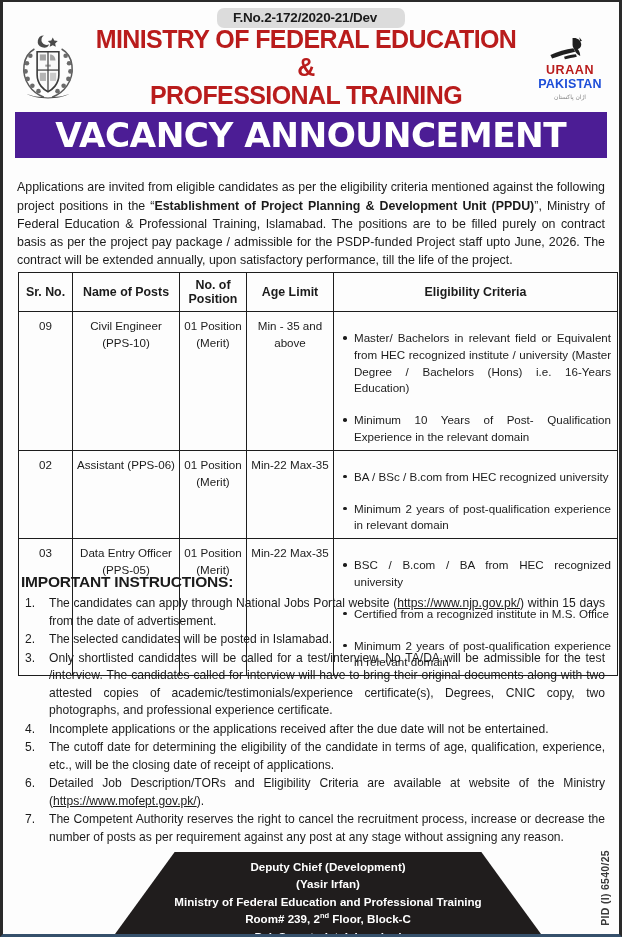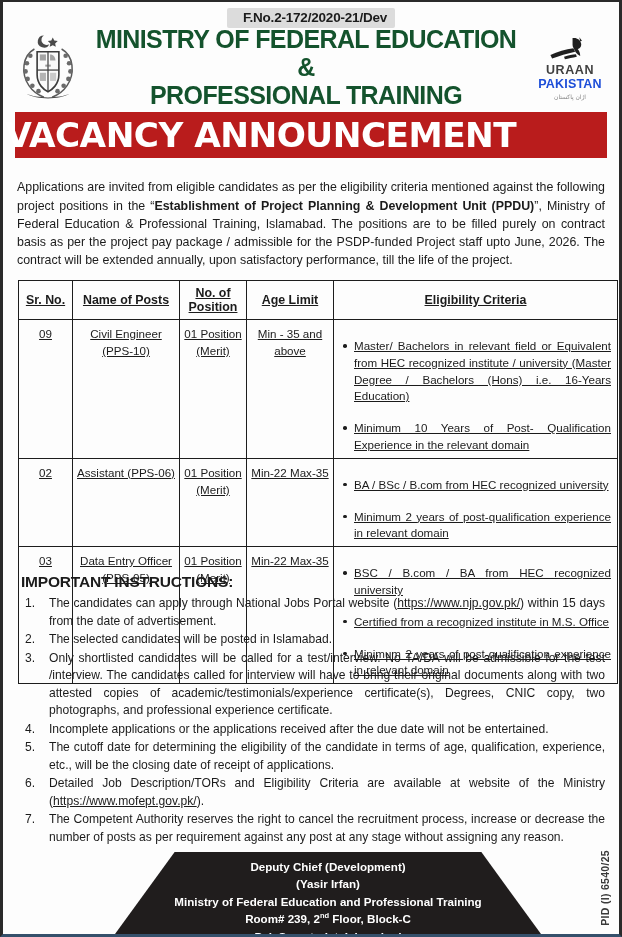"F.No.2-172/2020-21/Dev" .fileno { border-radius: 2px -> 7px; padding: 2px 8px 3px 16px -> 2px 28px 3px 16px }
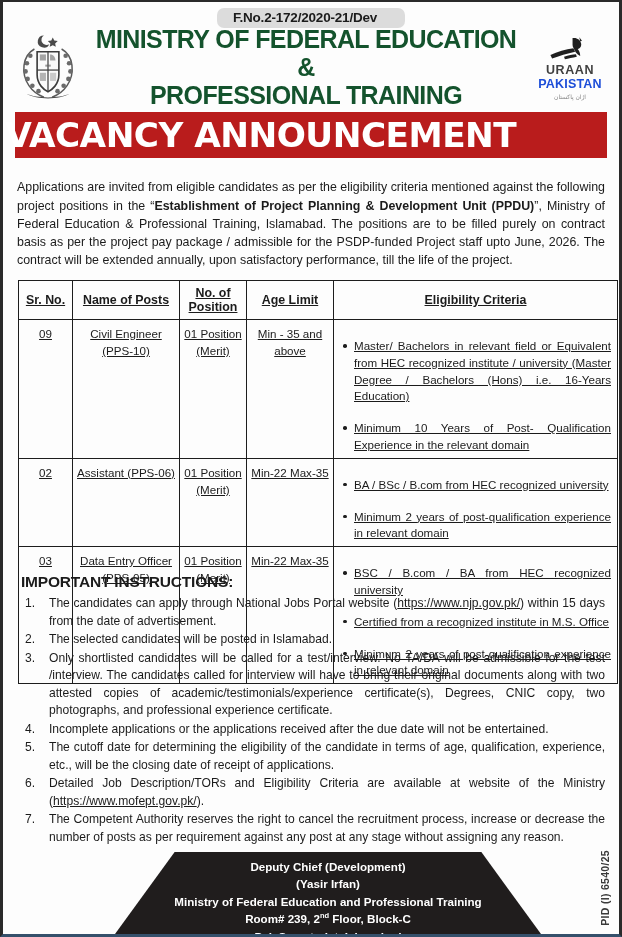"MINISTRY OF FEDERAL EDUCATION &" .hdr-title { color: #14532d -> #b91c1c }
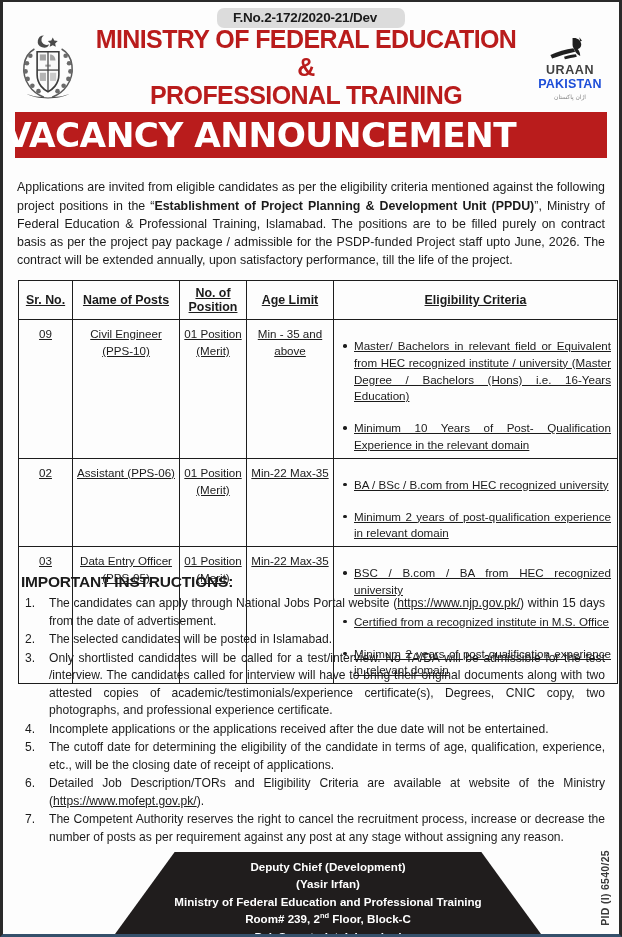"URAAN" .uraan-t1 { color: #404040 -> #b91c1c }
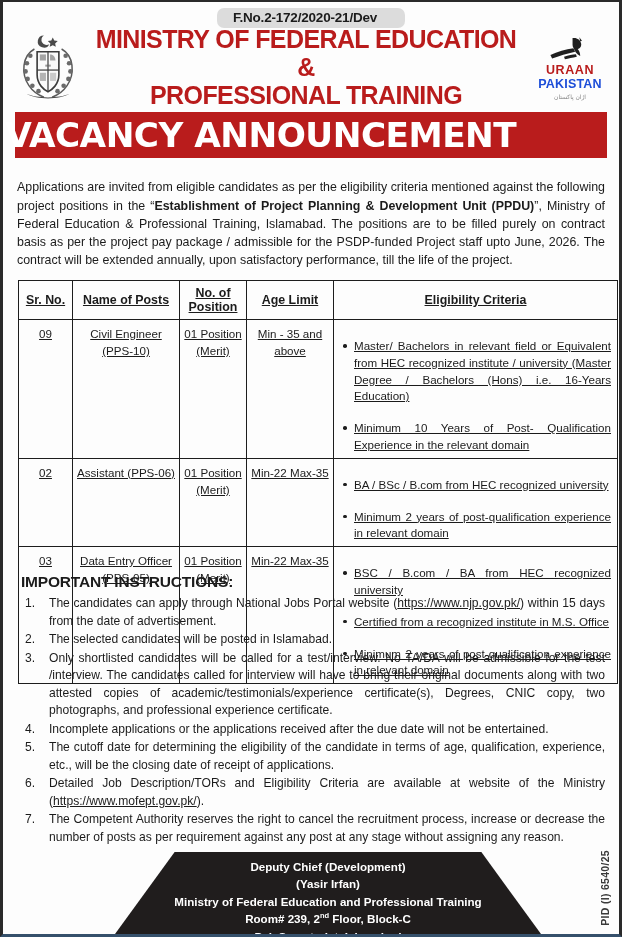"VACANCY ANNOUNCEMENT" .banner { background: #b91c1c -> #4c1d95; justify-content: none -> center }
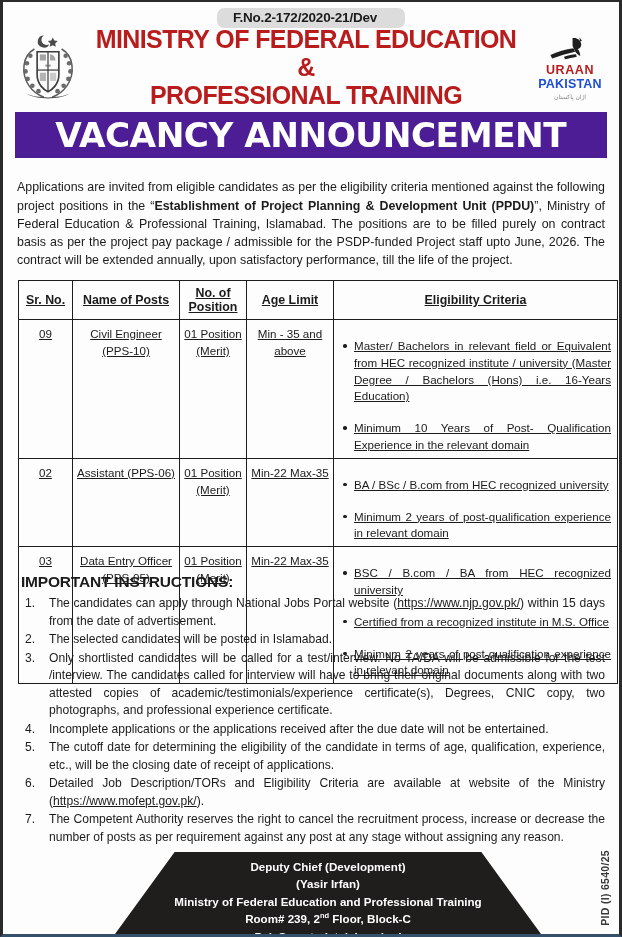"Sr. No." .tbl { text-decoration: underline -> none; top: 276px -> 268px }
